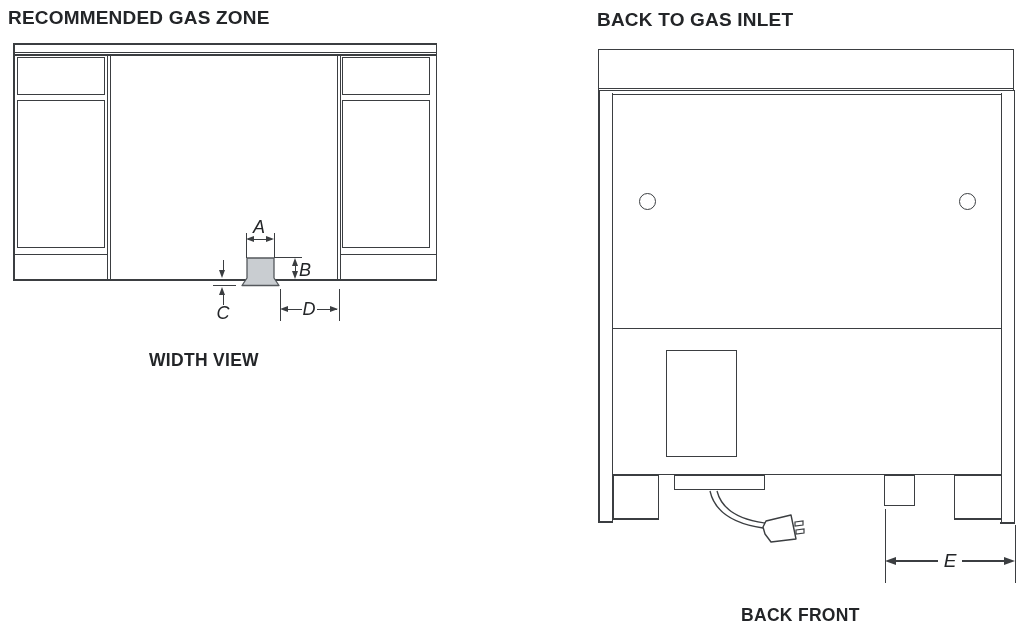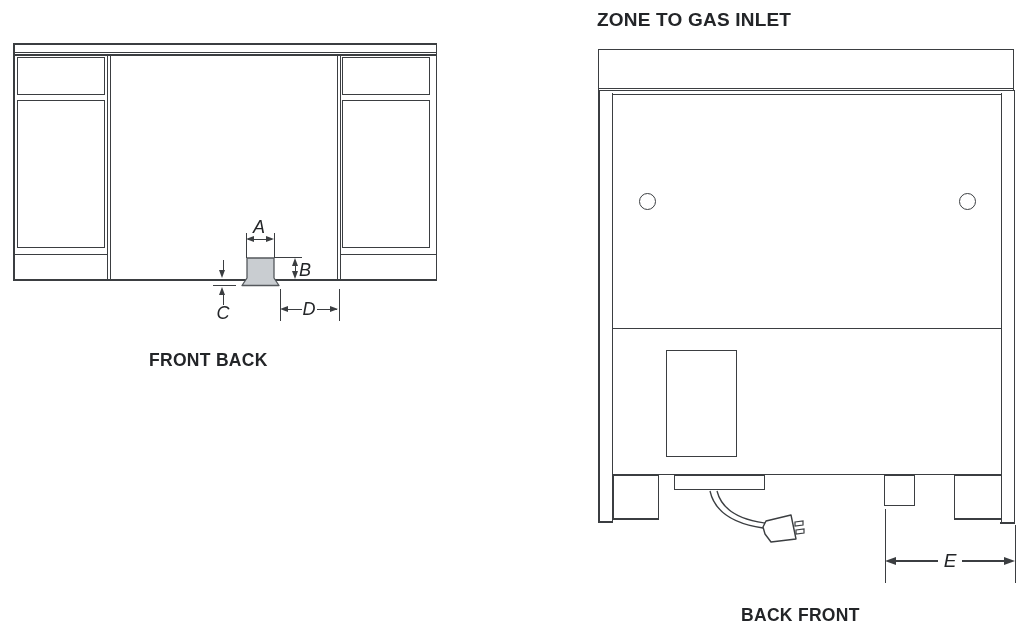"RECOMMENDED GAS ZONE" div.fig-title { html: none -> <div>RECOMMENDED GAS ZONE</div> }
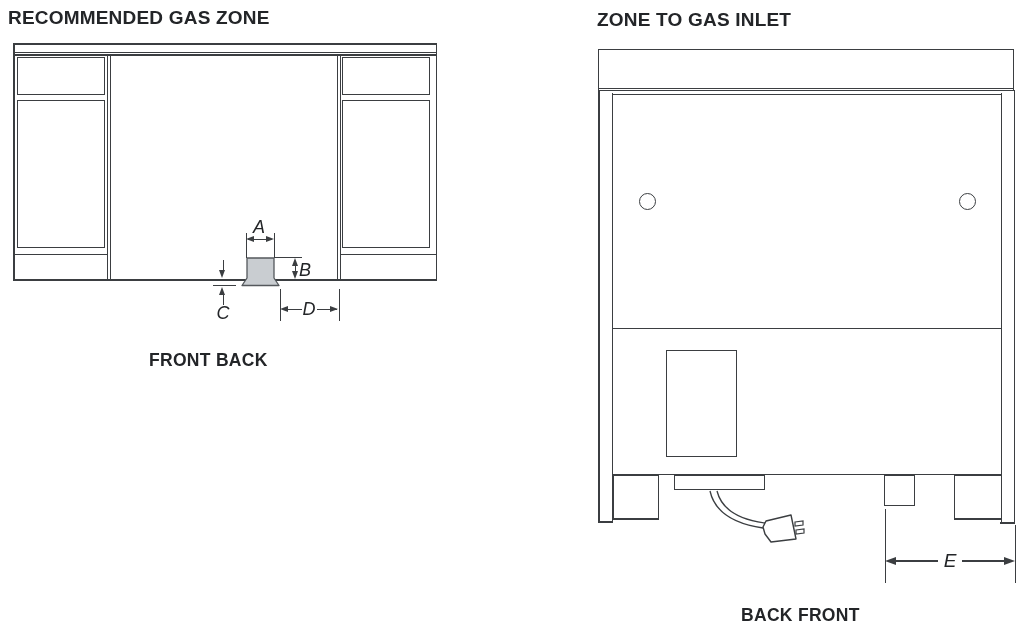"ZONE TO GAS INLET" div.fig-title { text: ZONE -> BACK }
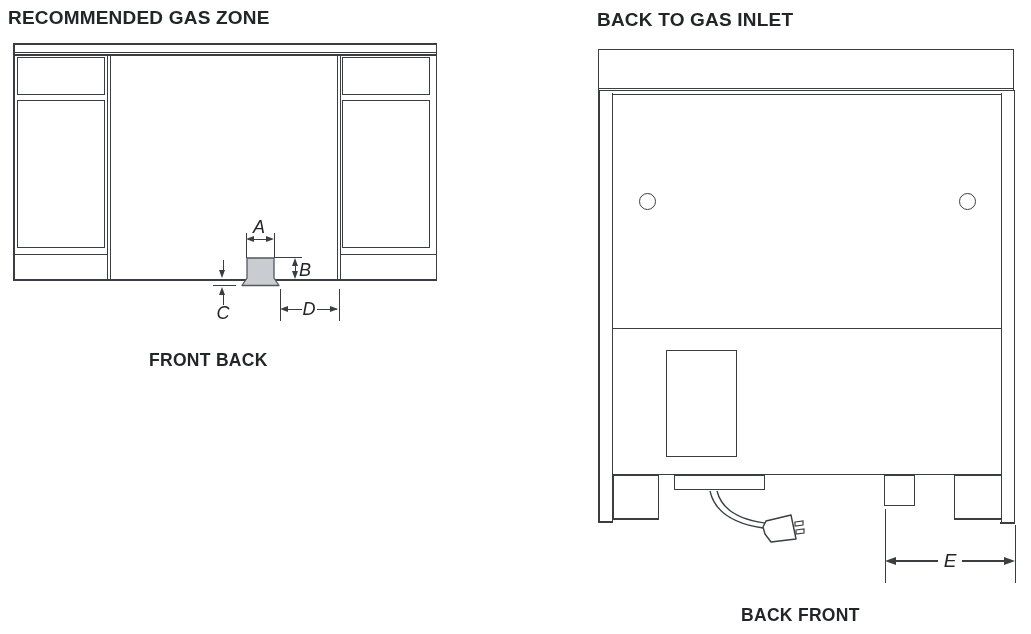"FRONT BACK" div.fig-caption { text: FRONT BACK -> WIDTH VIEW }
